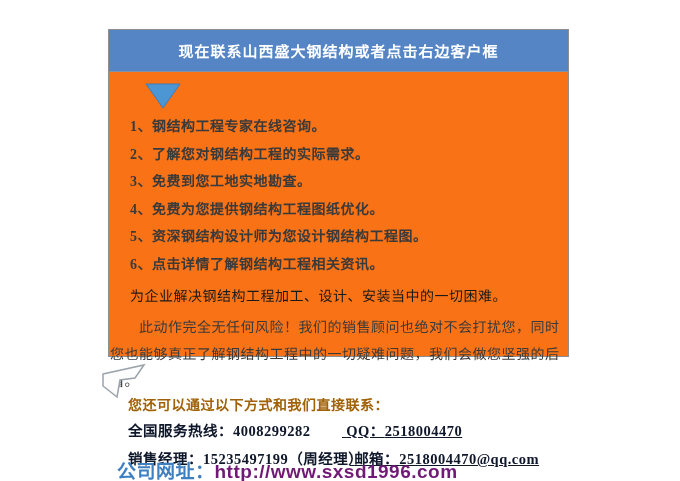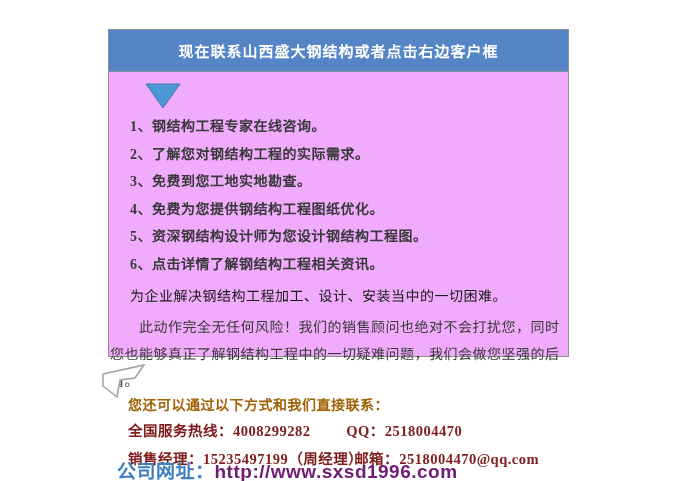"现在联系山西盛大钢结构或者点击右边客户框" .main-box { background: #f0abfc -> #f97316 }
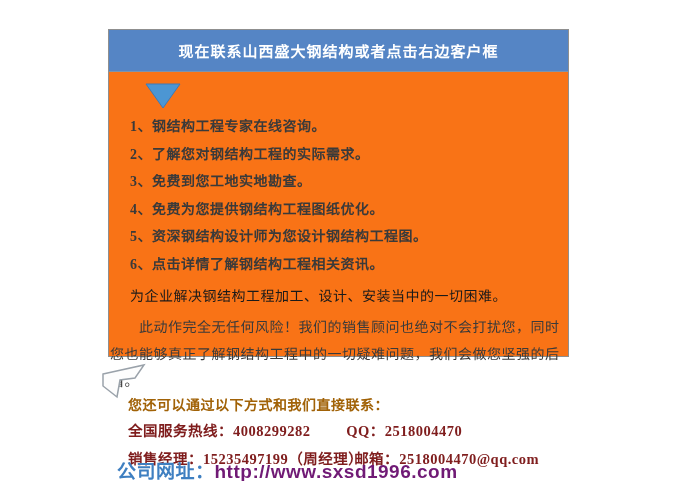"全国服务热线：4008299282 QQ：2518004470" .contact-row { color: #7f1d1d -> #0f172a; text-decoration: none -> underline }
